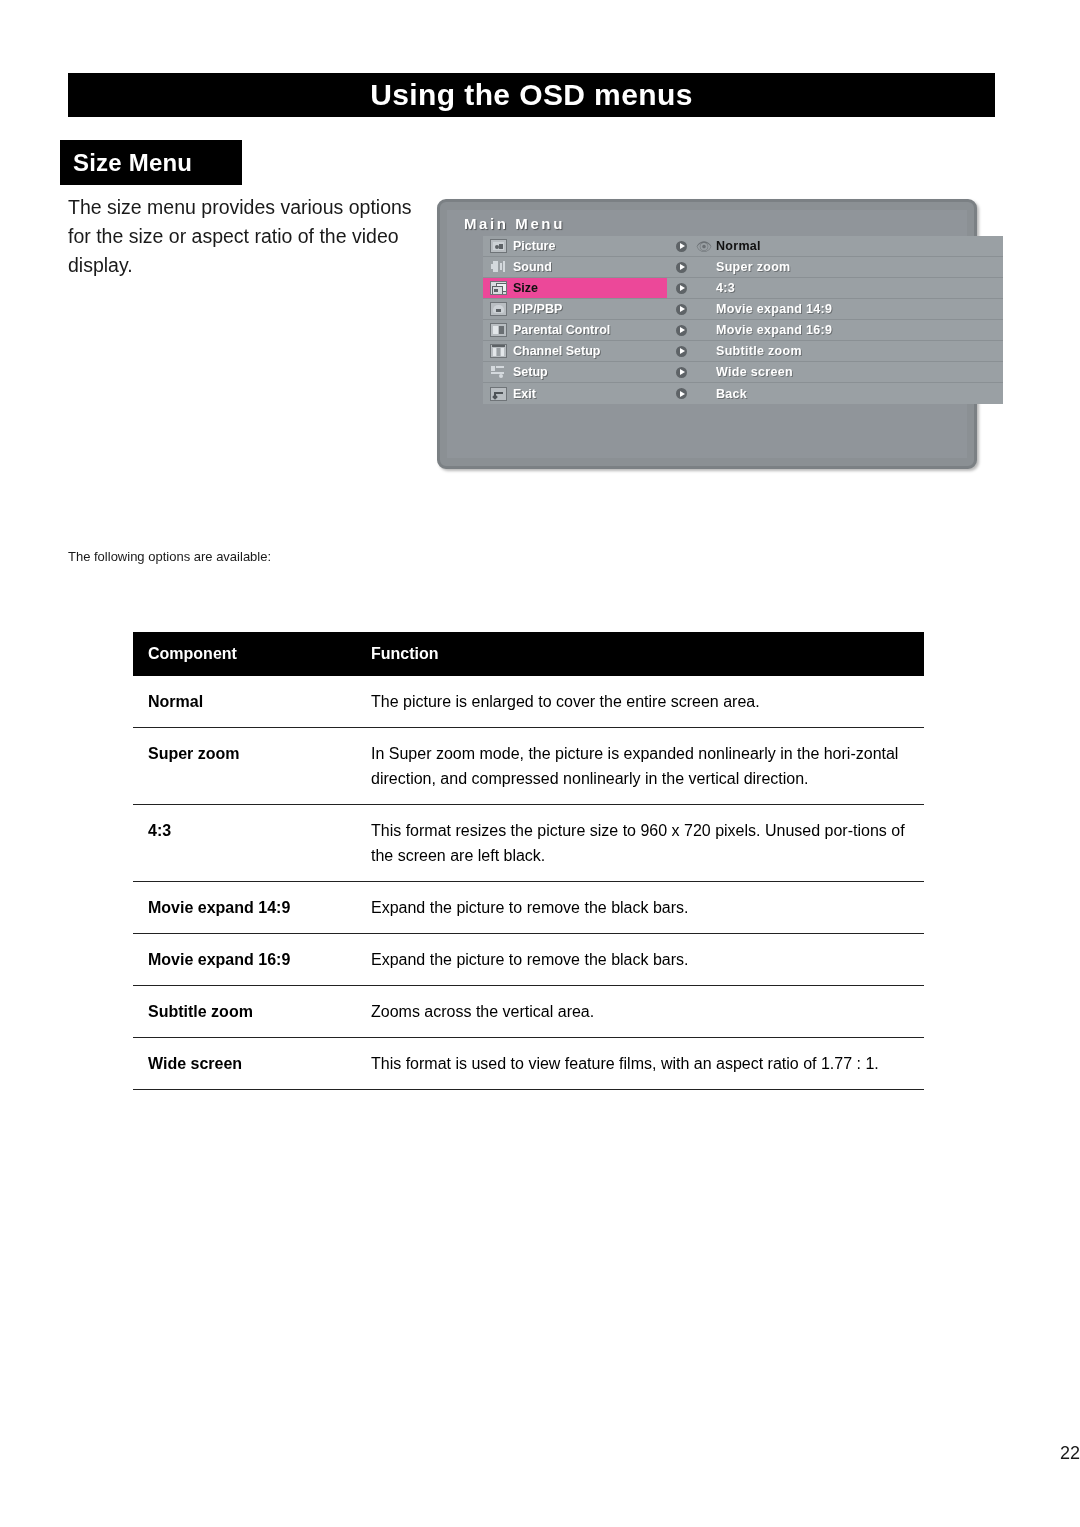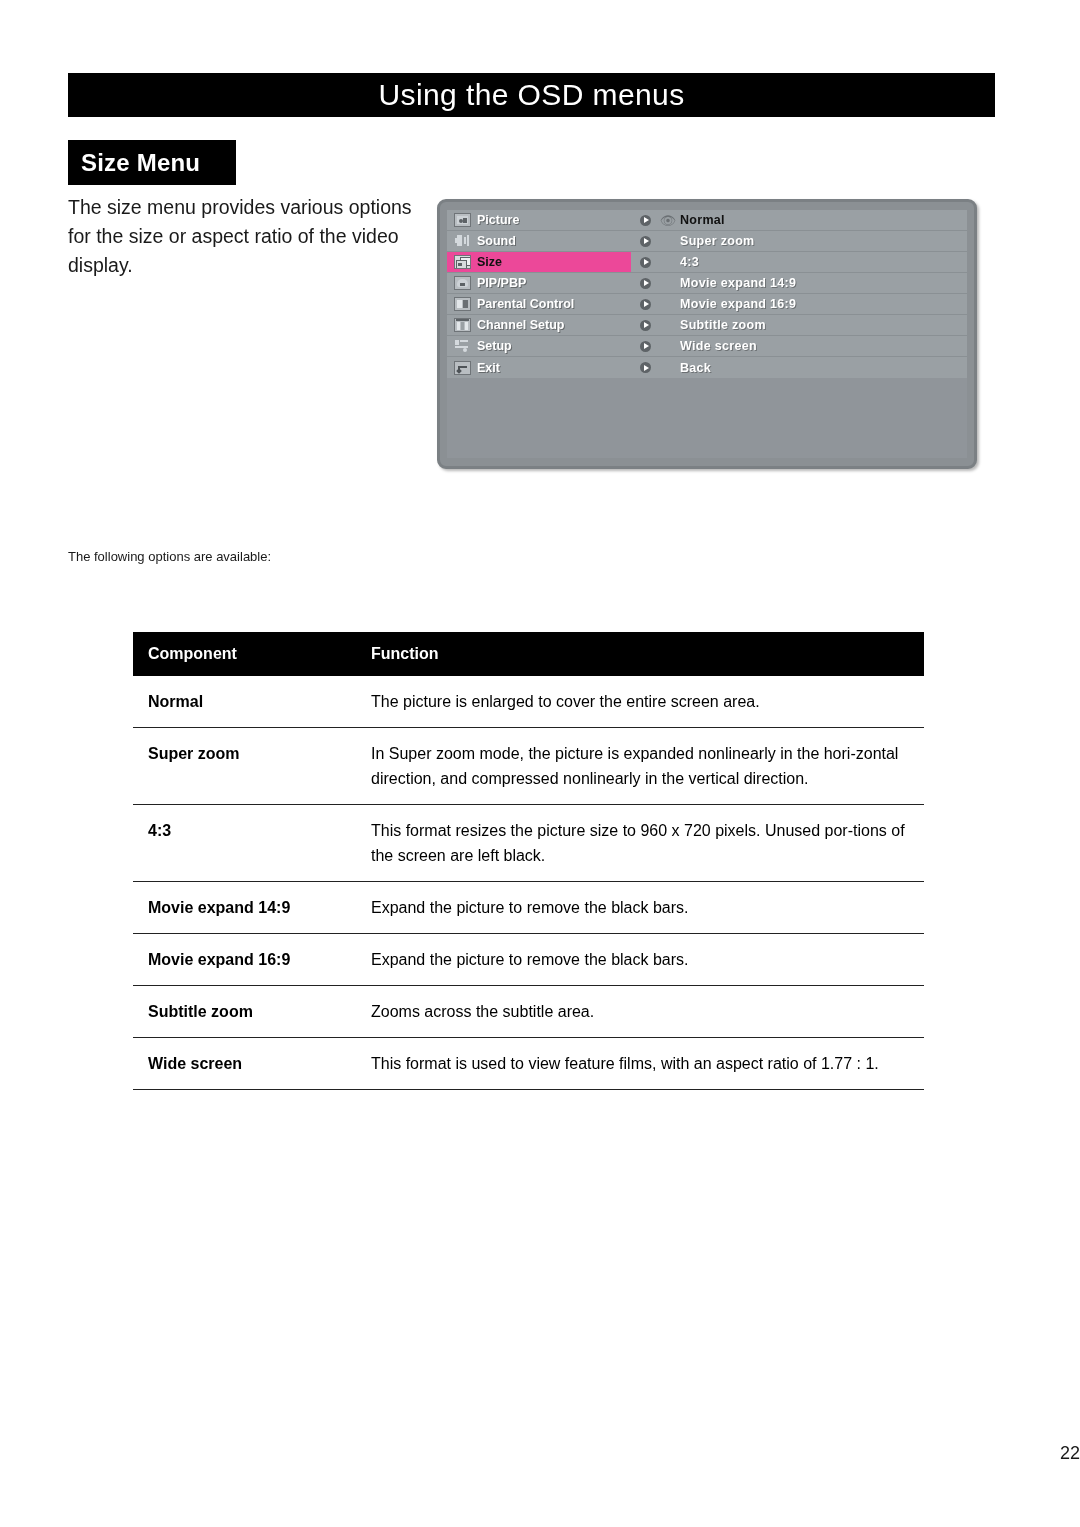"Using the OSD menus" .page-banner-title { font-weight: normal -> bold }
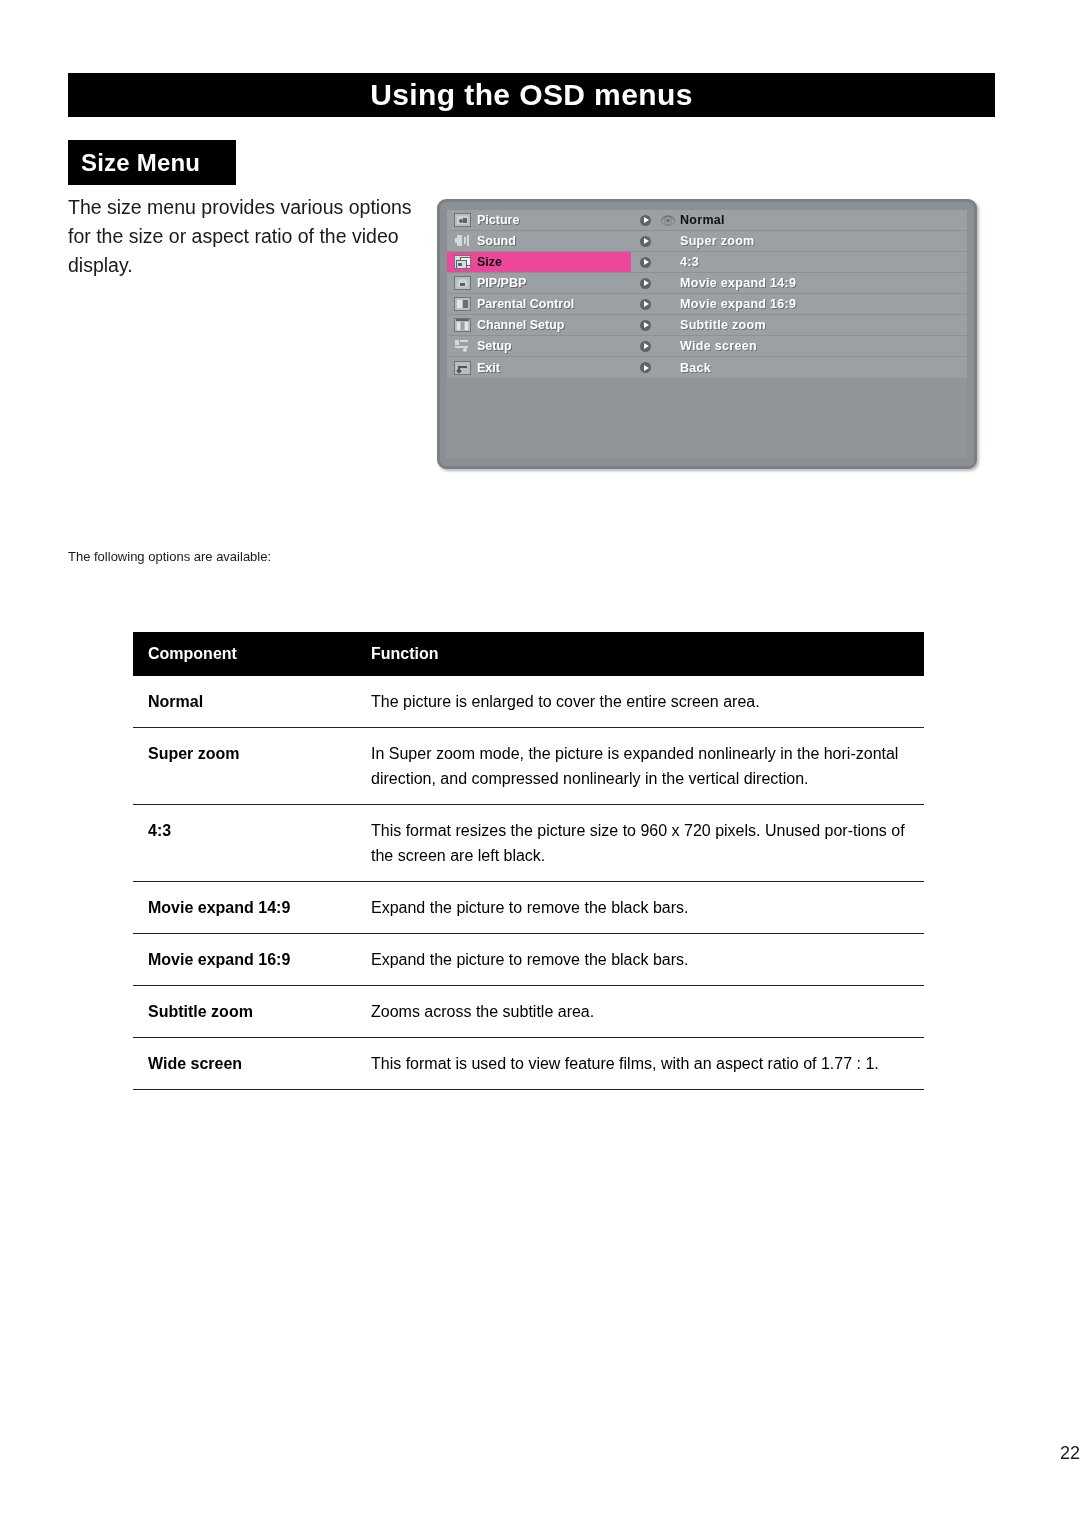"Size Menu" .section-label { left: 68px -> 60px; width: 168px -> 182px }
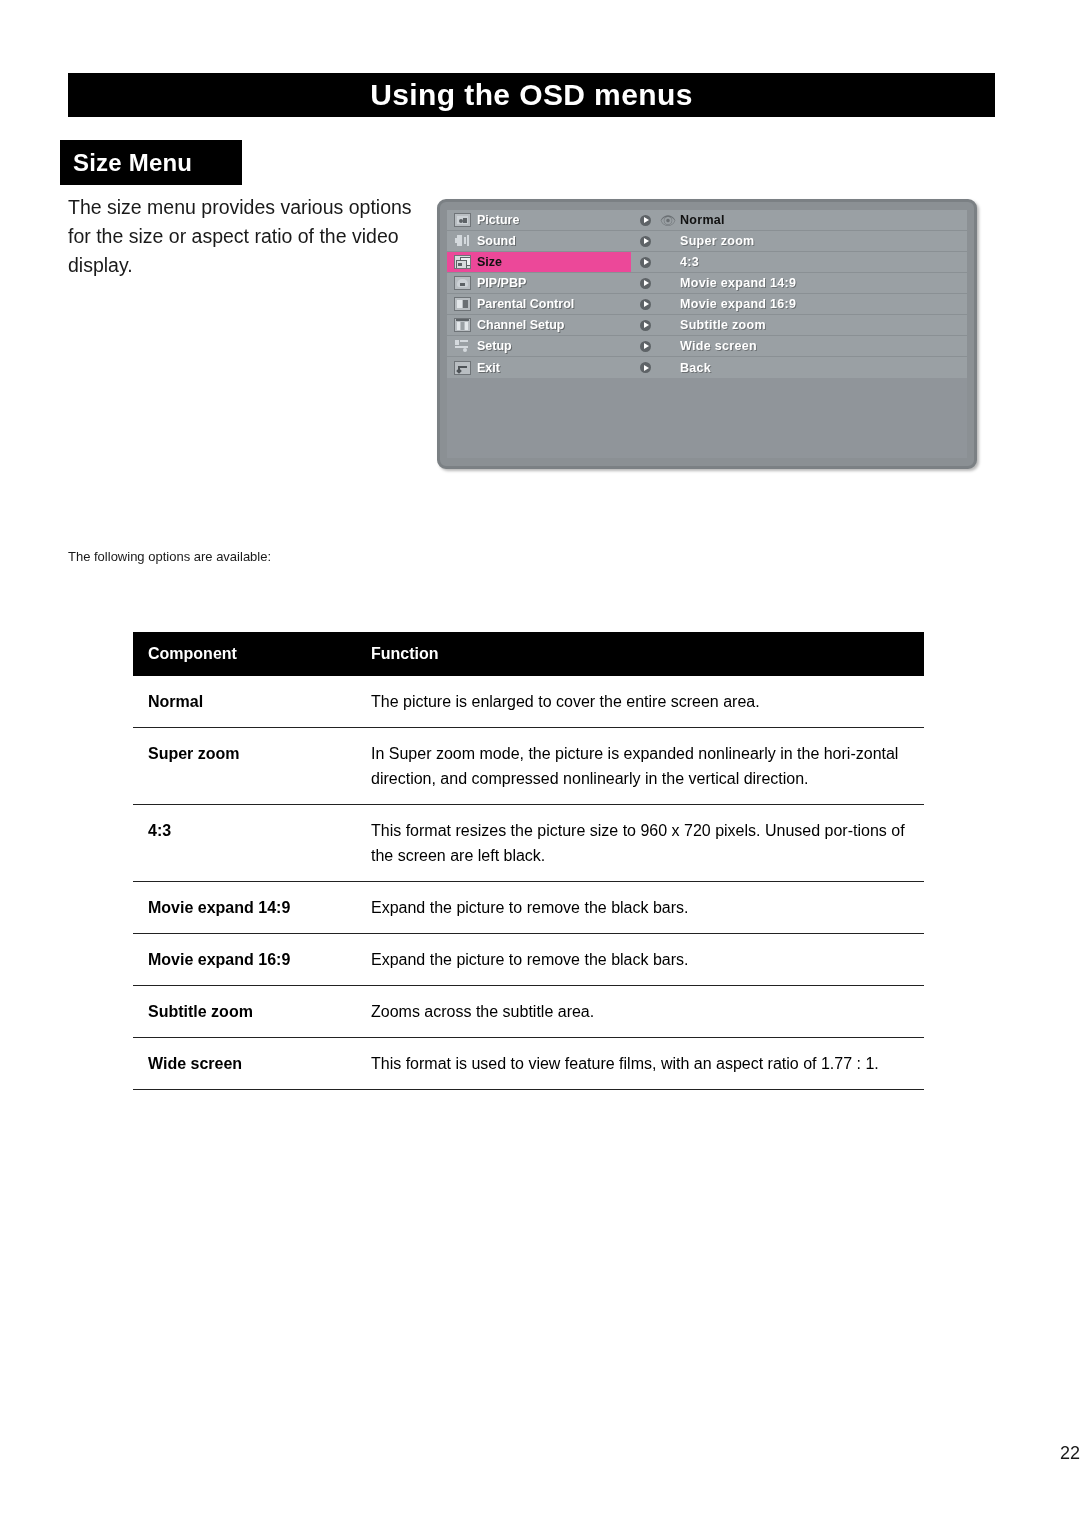"Main Menu" div.osd-title { html: none -> <div>Main Menu</div> }
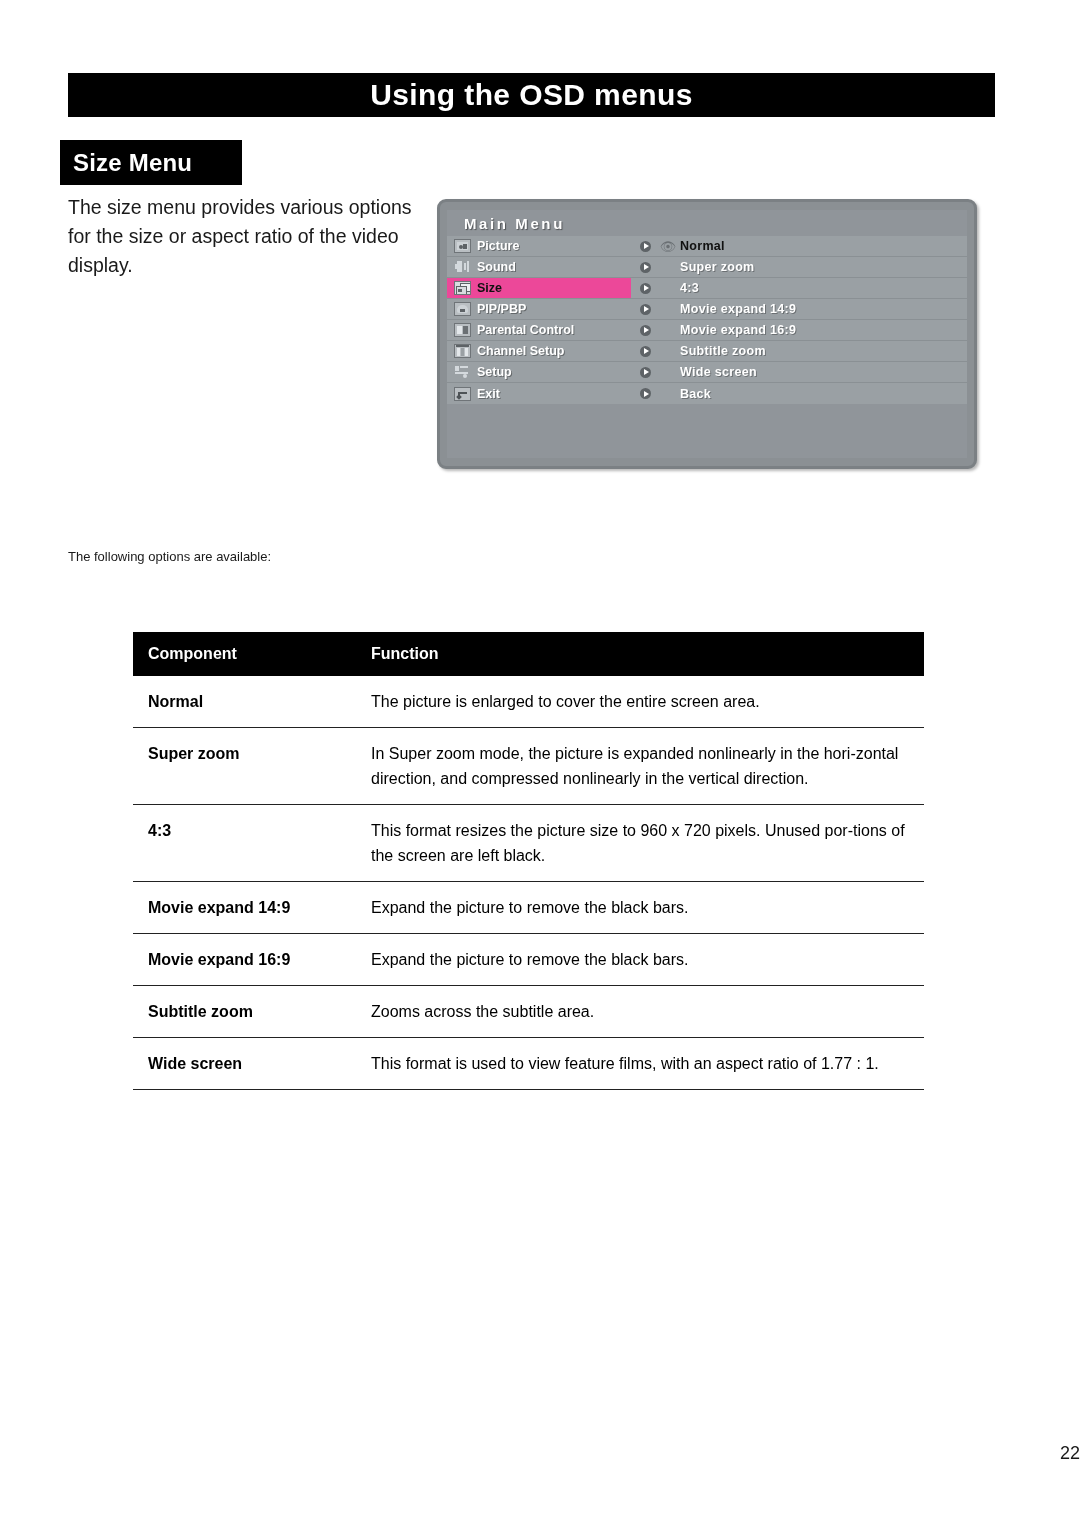"Picture" .osd-columns { margin-left: none -> 36px }
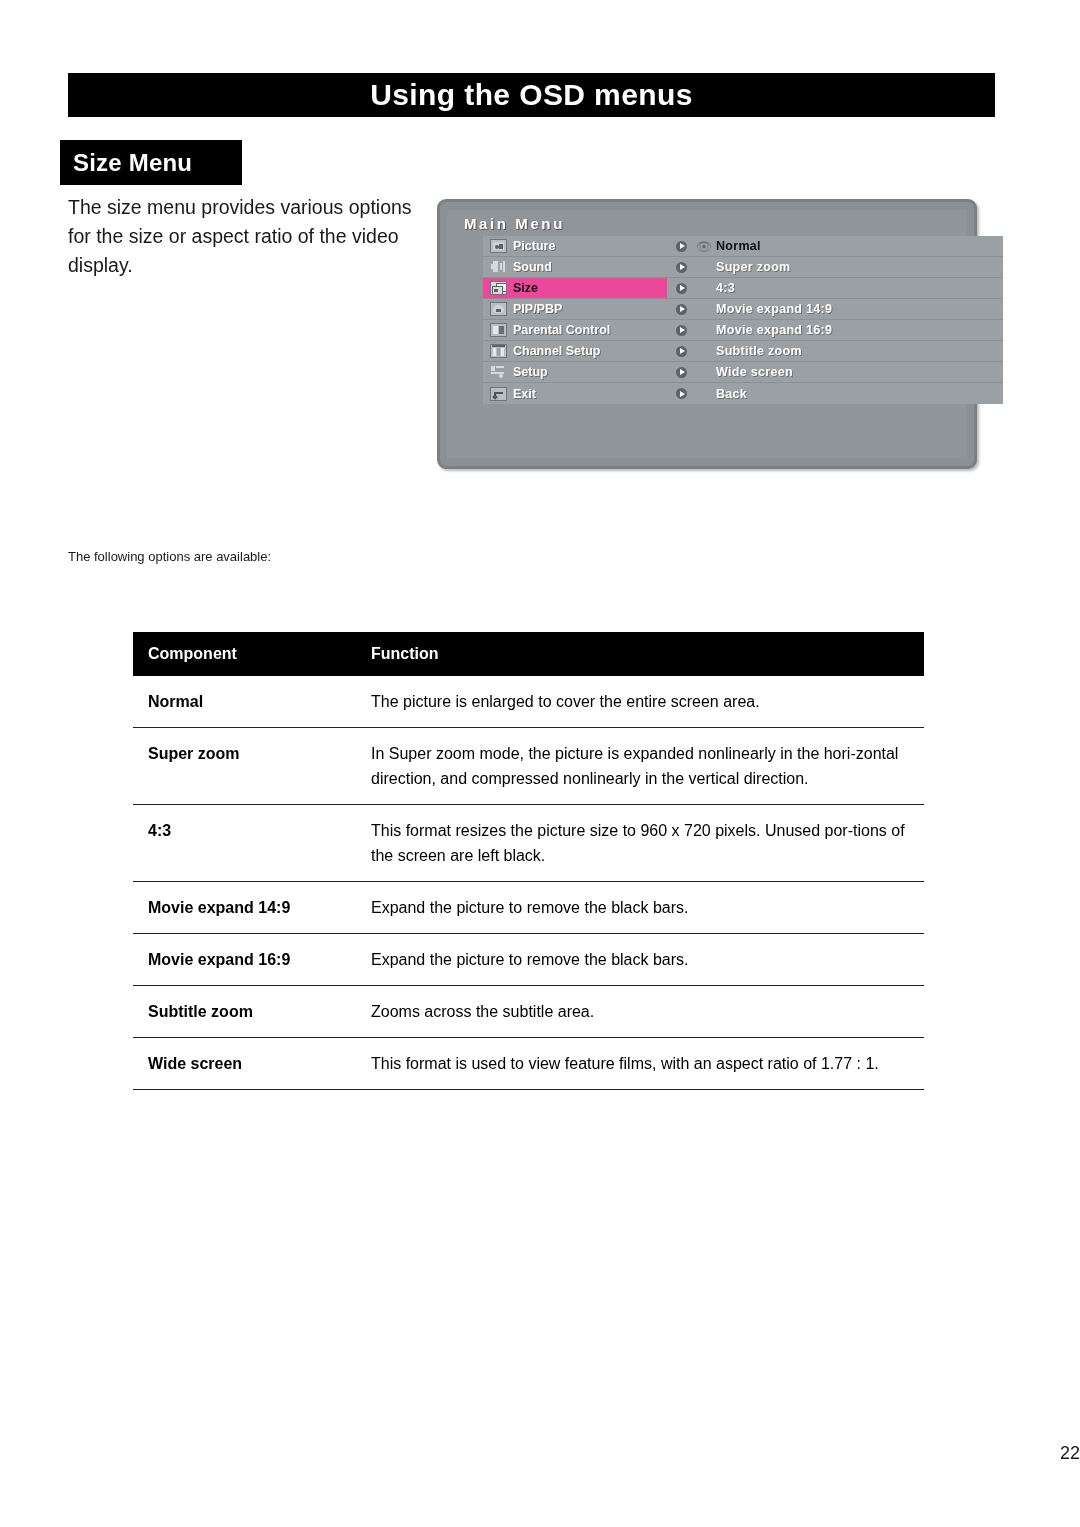"Zooms across the subtitle area." td.cell-function { text: subtitle -> vertical }
